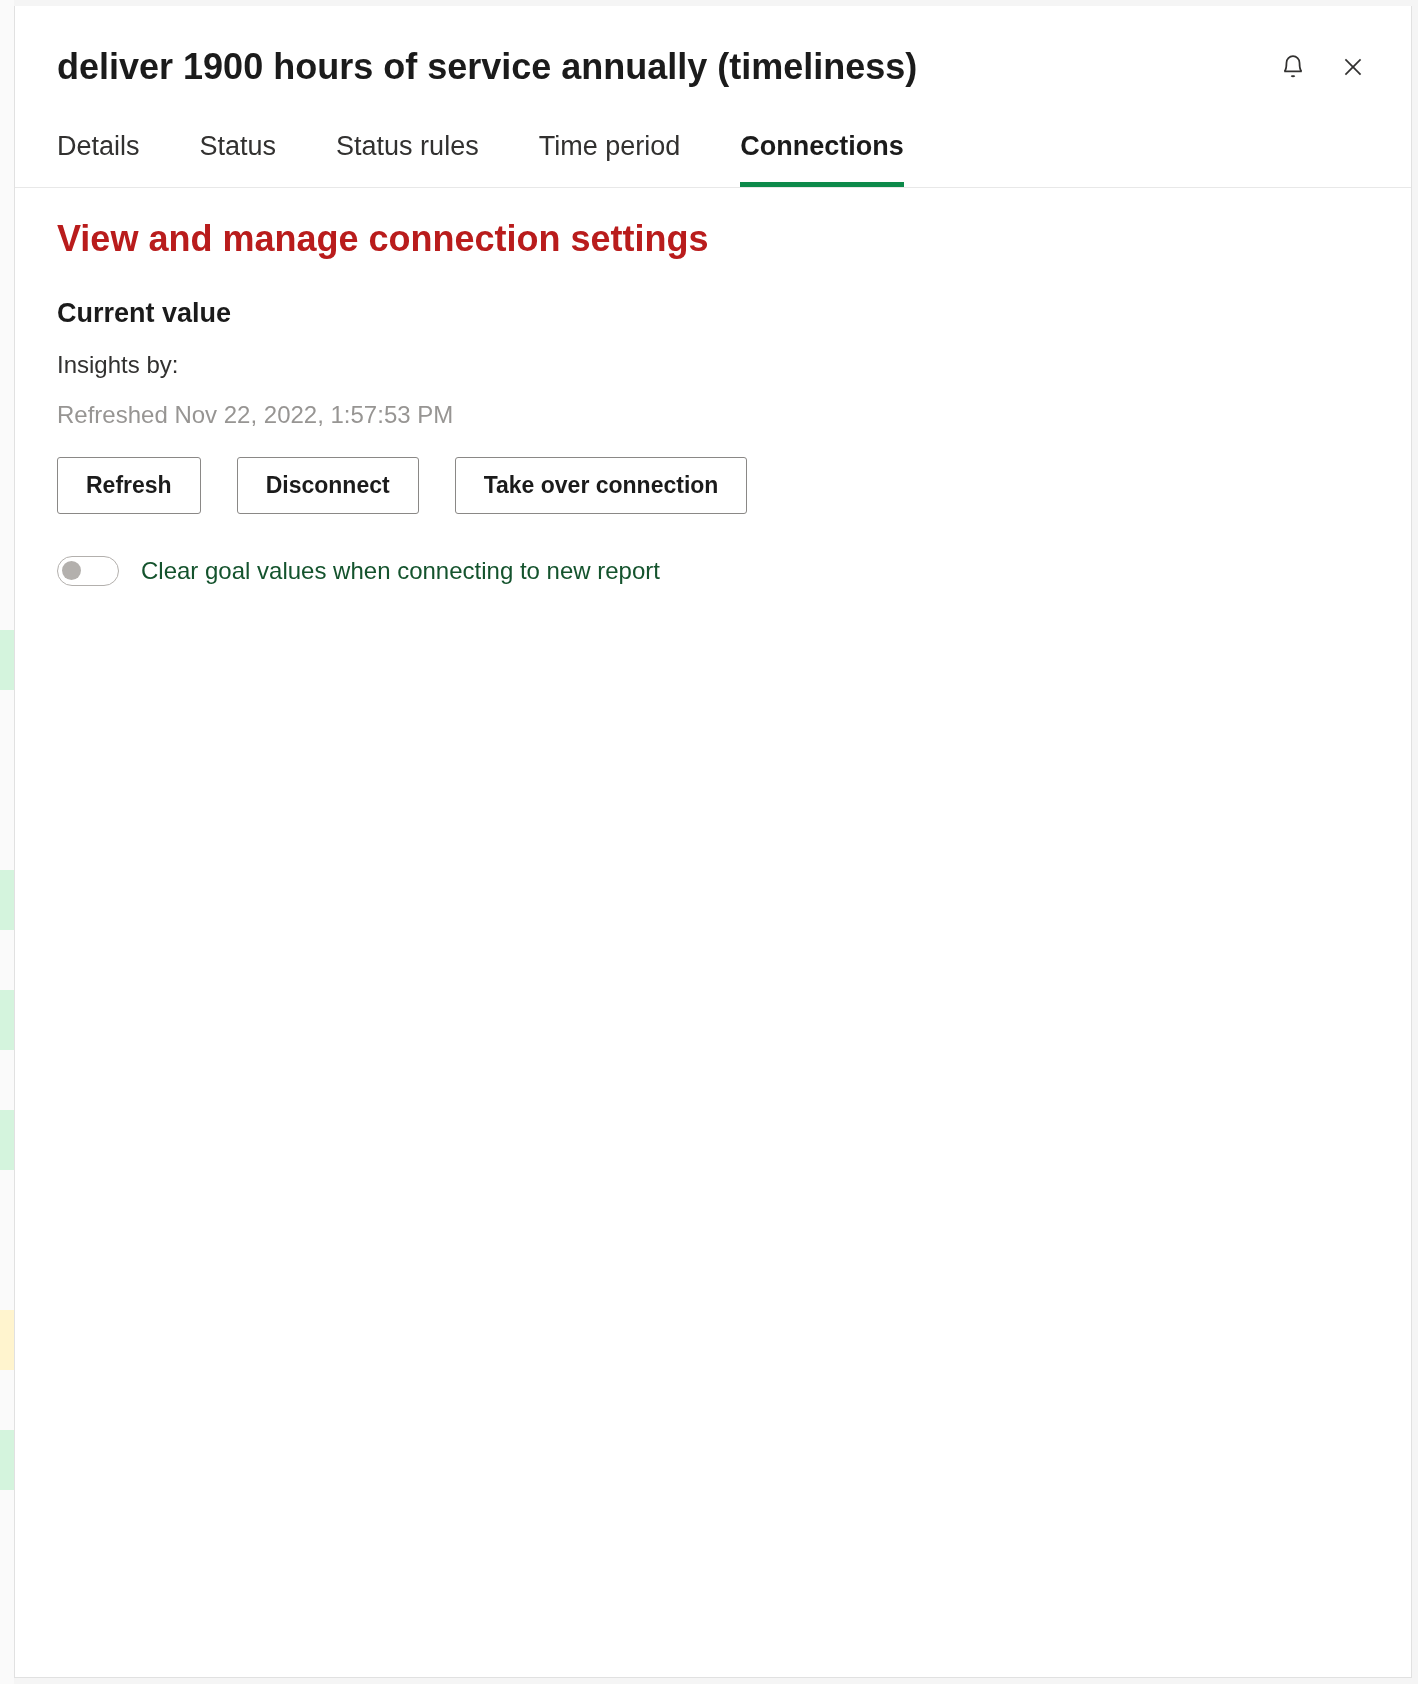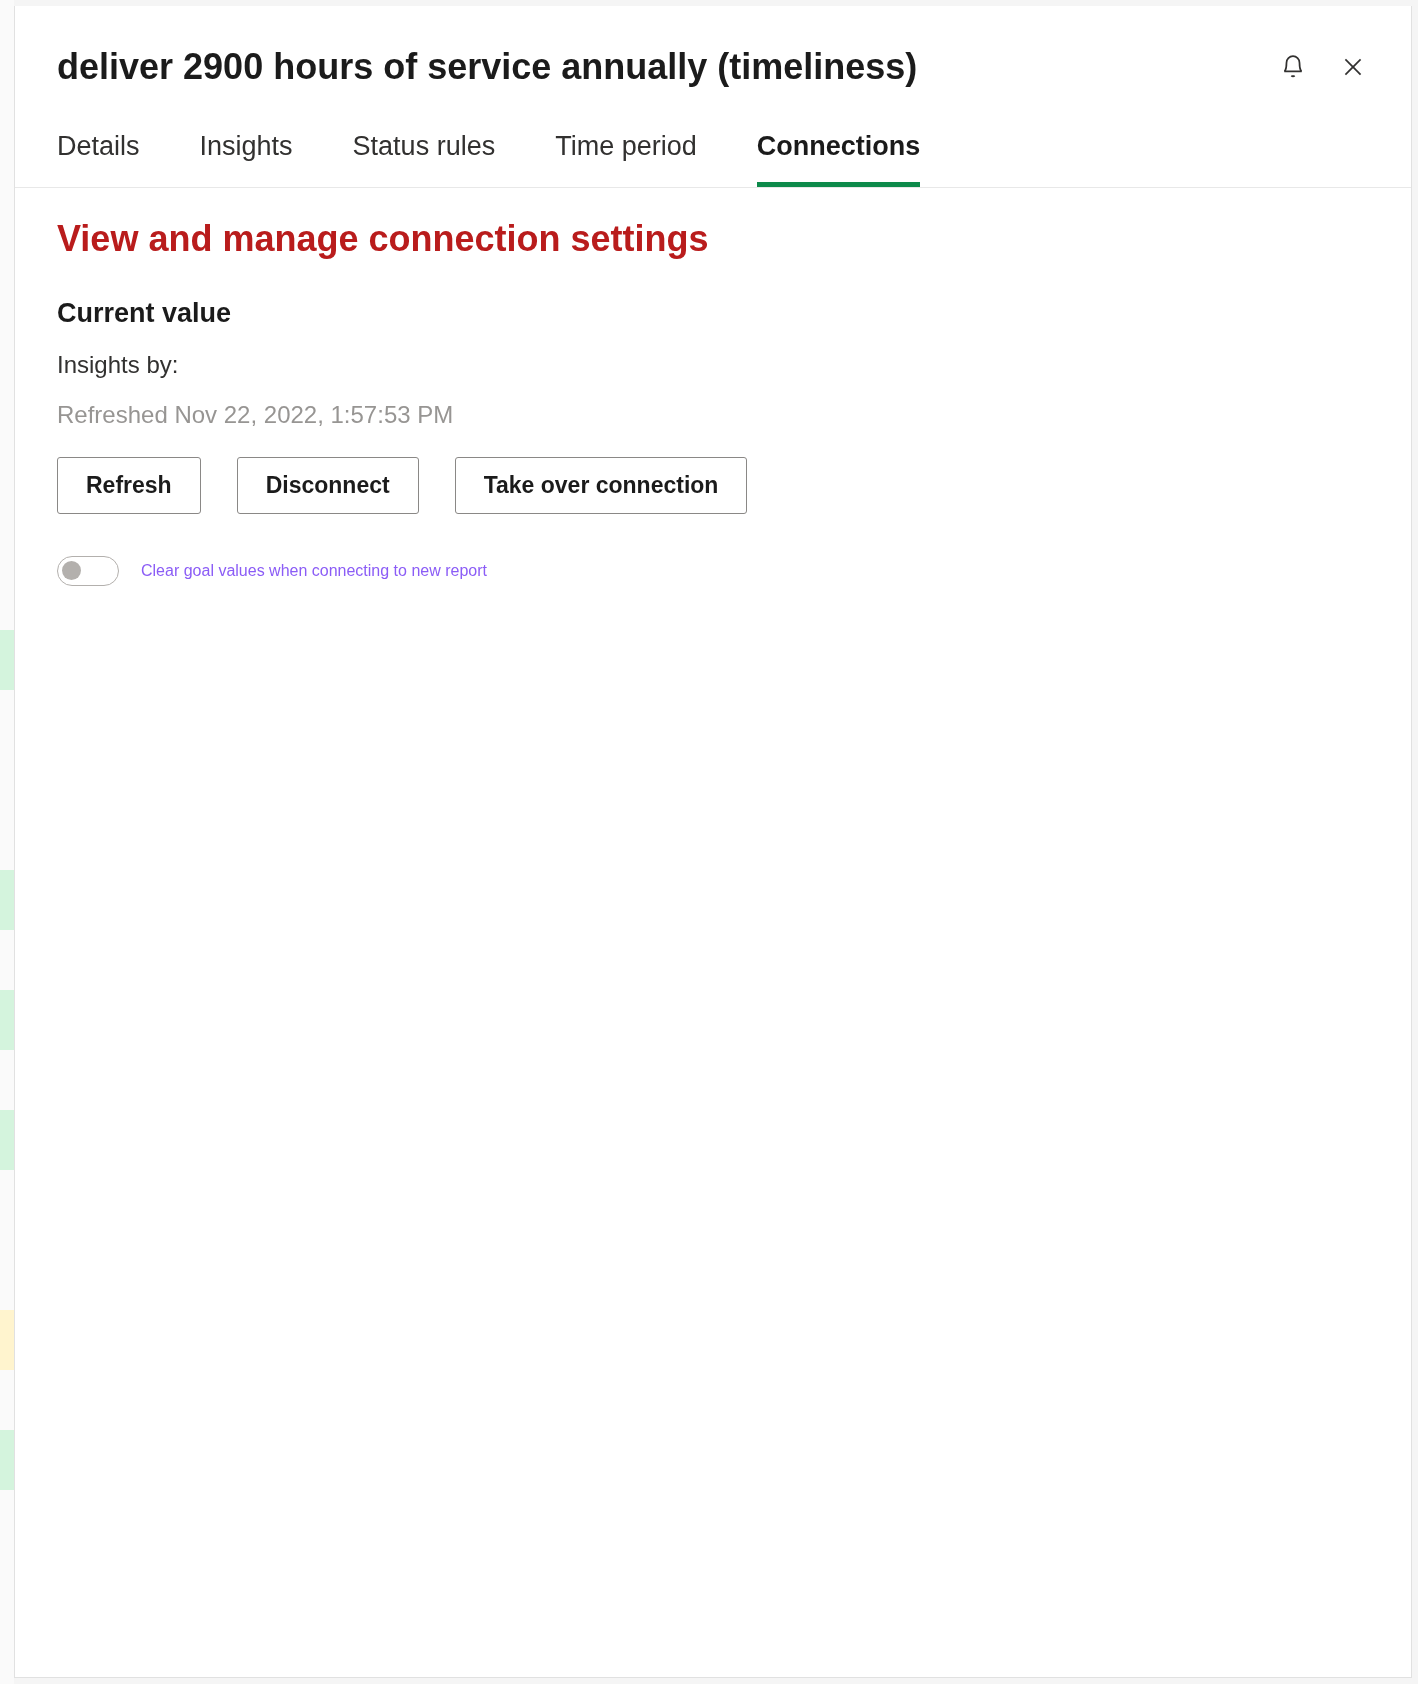"deliver 2900 hours of service" h1.panel-title { text: 2900 -> 1900 }
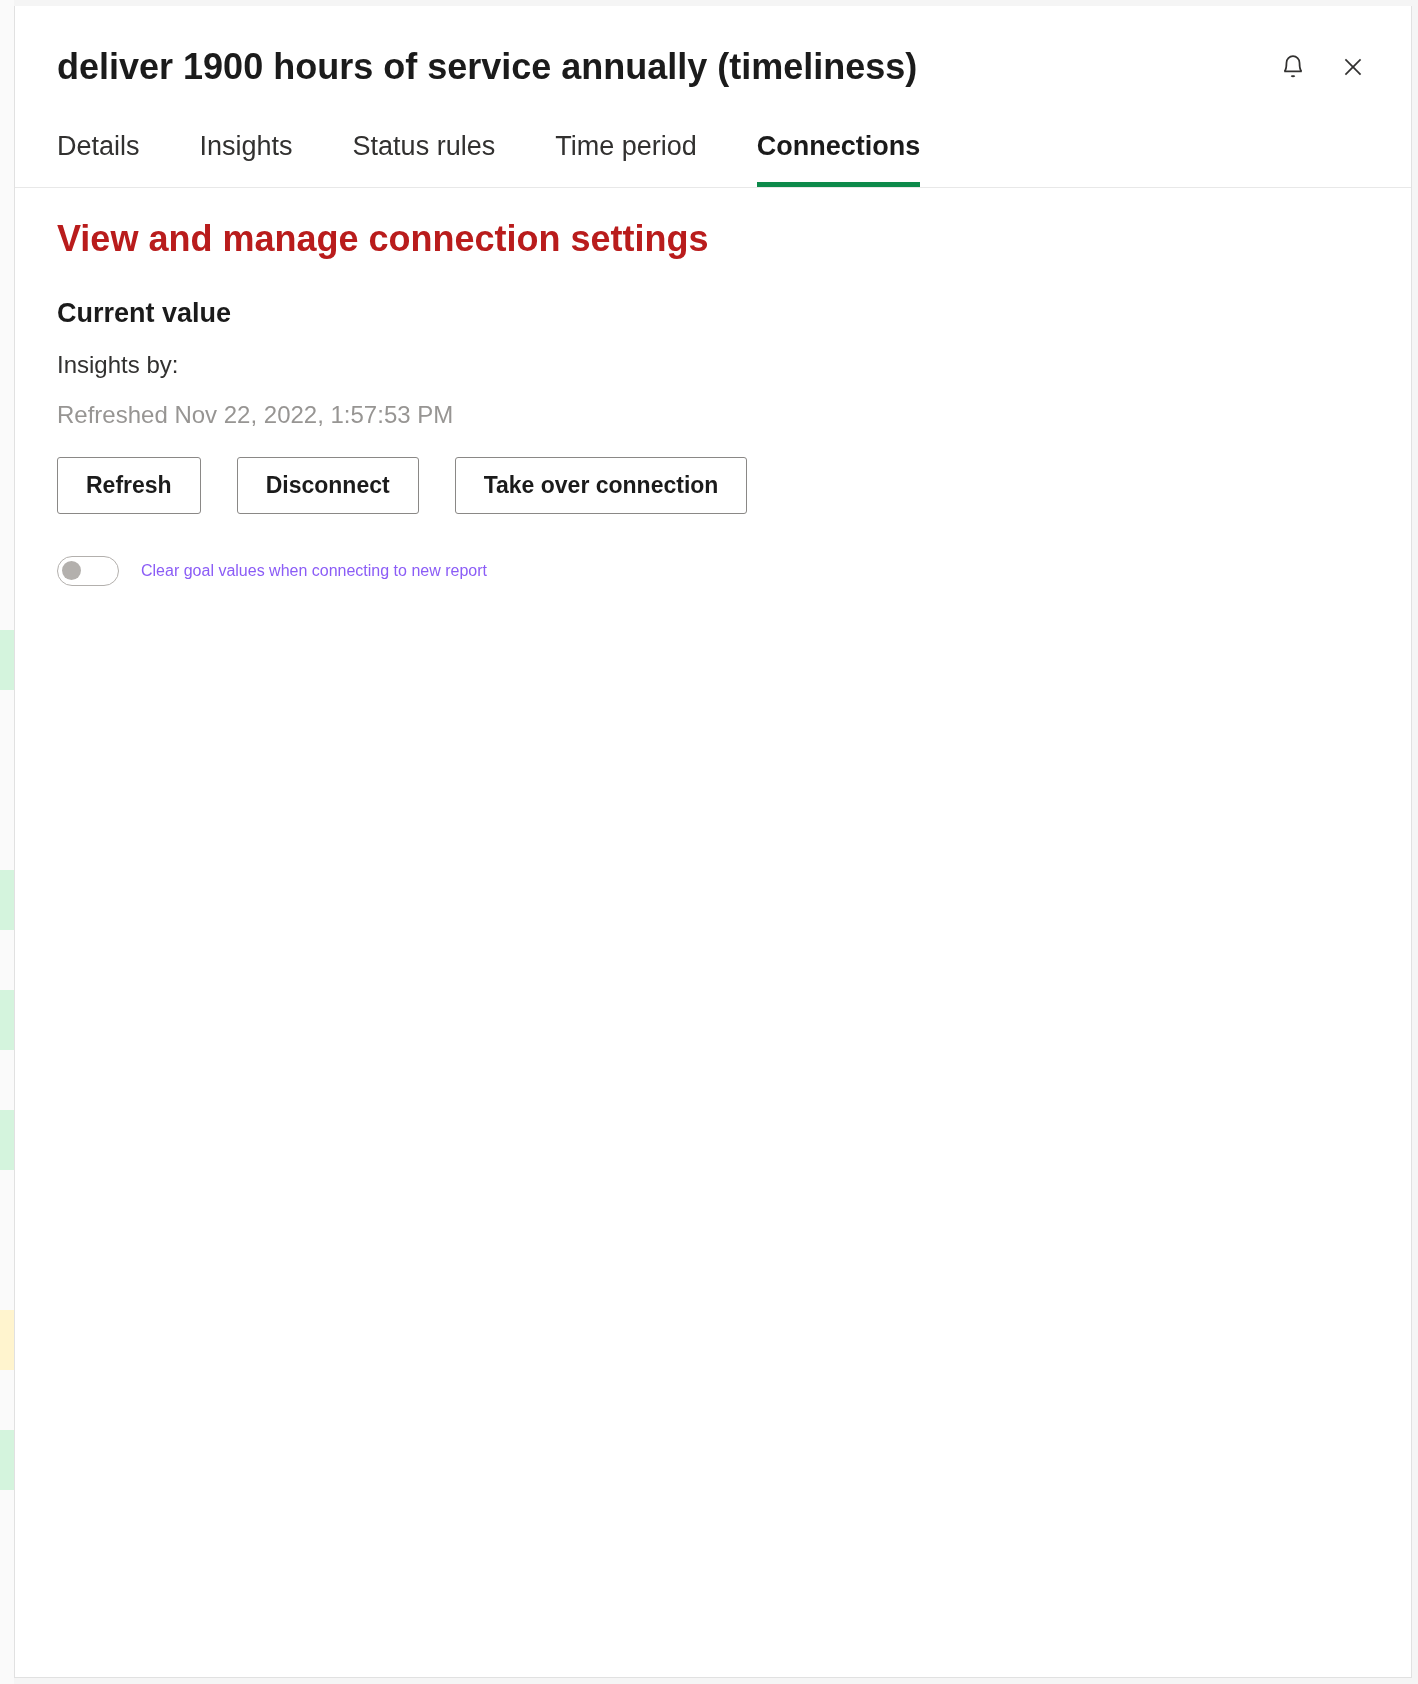"Insights" div.tab { text: Insights -> Status }
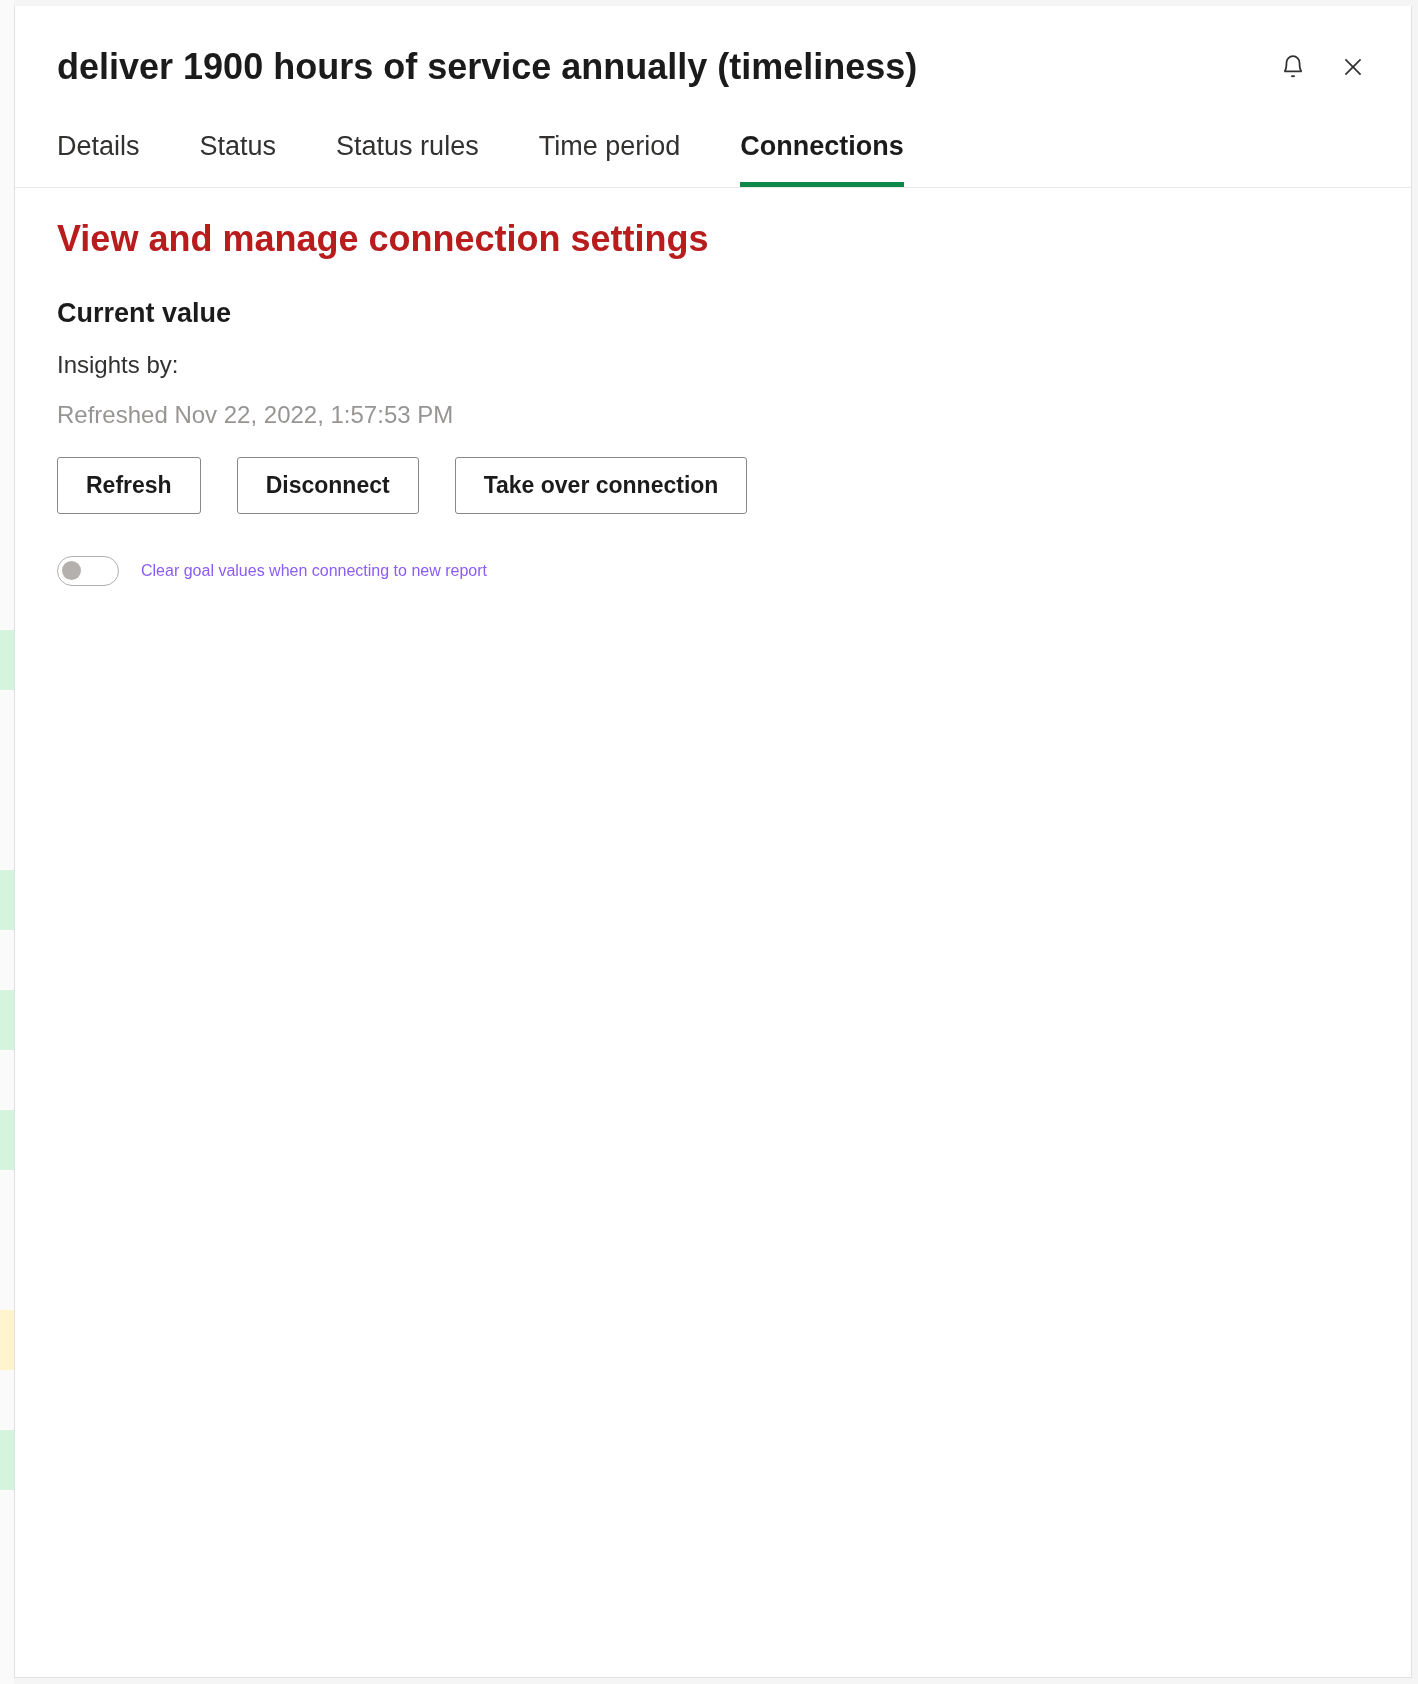"Clear goal values when connecting" .toggle-label { color: #8b5cf6 -> #14532d; font-size: 16px -> 24px }
